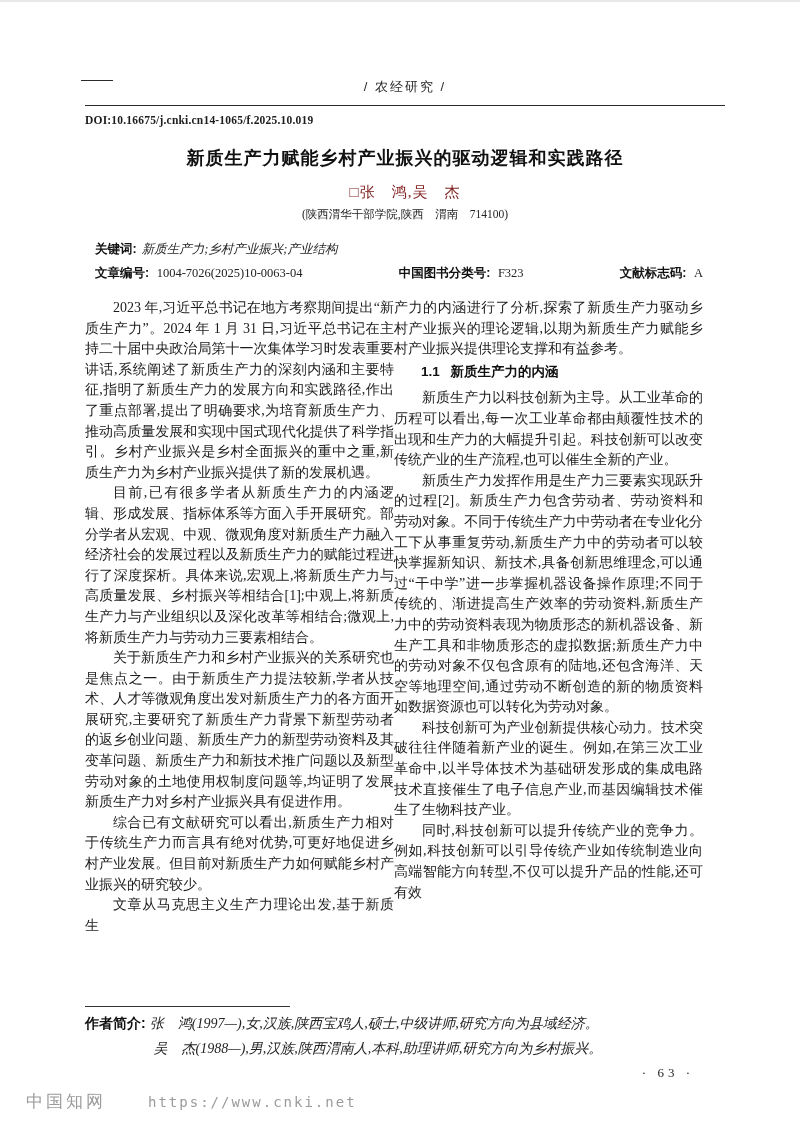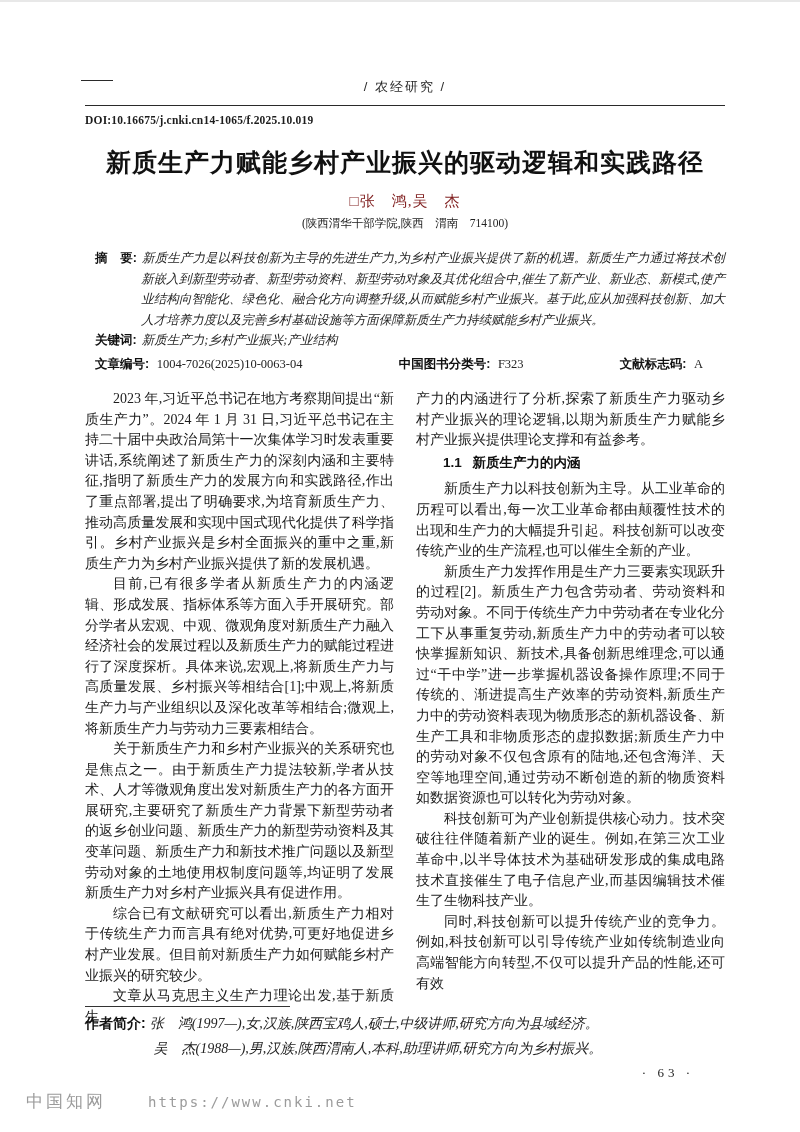"新质生产力赋能乡村产业振兴的驱动逻辑和实践路径" .title { font-size: 25px -> 18px }
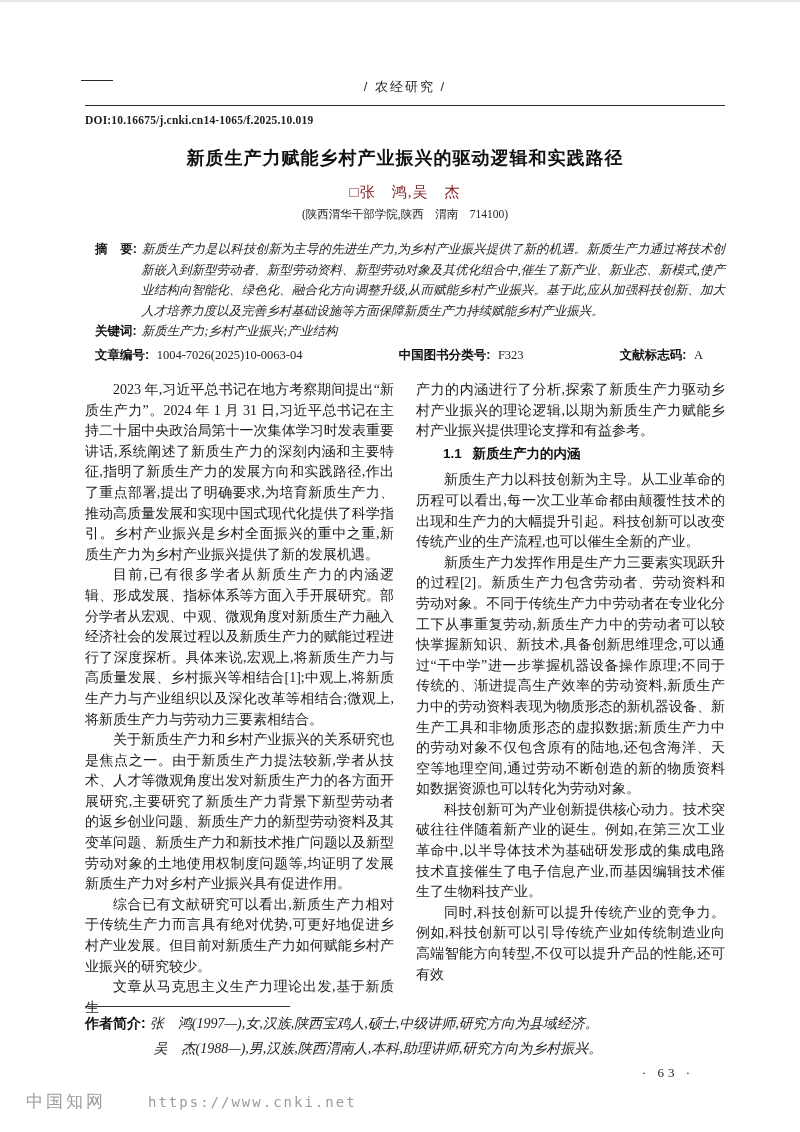"摘 要:" p.hang { html: <p><span>摘 要:</span><span>新质生产力是以科技创新为主导的先进生产力,为乡村产业振兴提供了新的机遇。新质生产力通过将技术创新嵌入到新型劳动者、新型劳动资料、新型劳动对象及其优化组合中,催生了新产业、新业态、新模式,使产业结构向智能化、绿色化、融合化方向调整升级,从而赋能乡村产业振兴。基于此,应从加强科技创新、加大人才培养力度以及完善乡村基础设施等方面保障新质生产力持续赋能乡村产业振兴。</span></p> -> none }
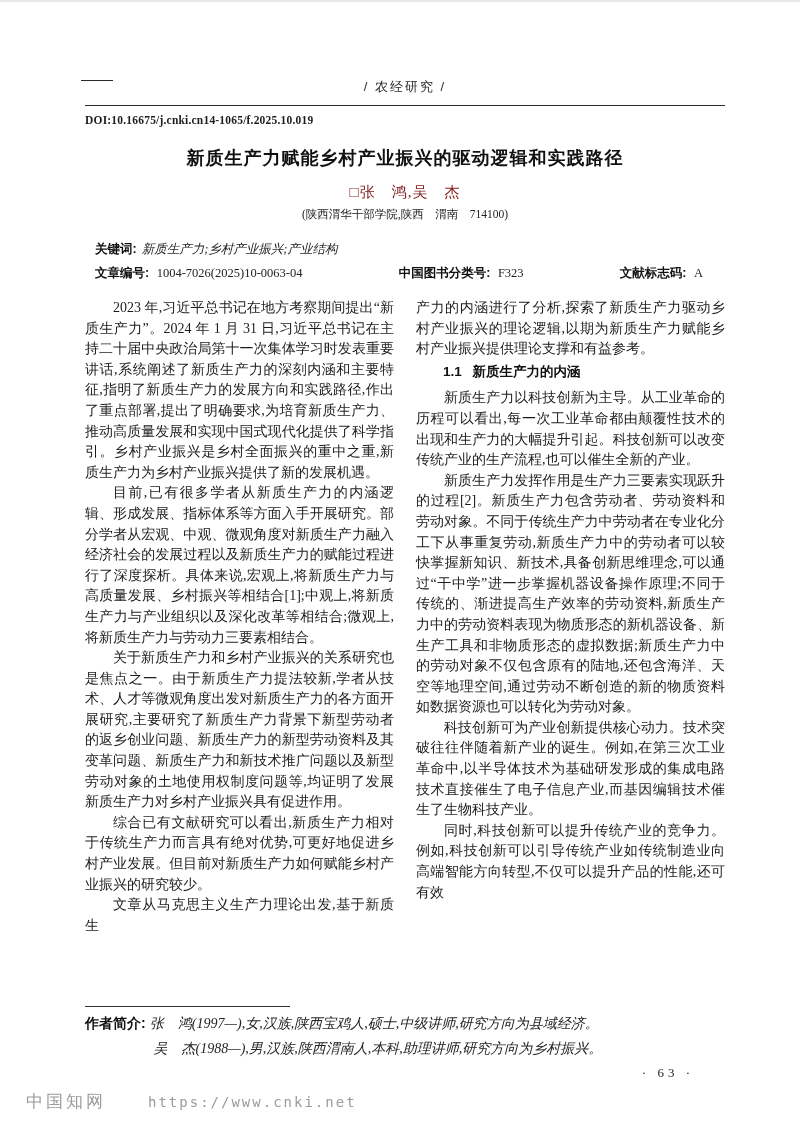"2023 年,习近平总书记在地方考察期间提出“新质生产力”。2024 年 1 月" .body-cols { gap: 22px -> none }
